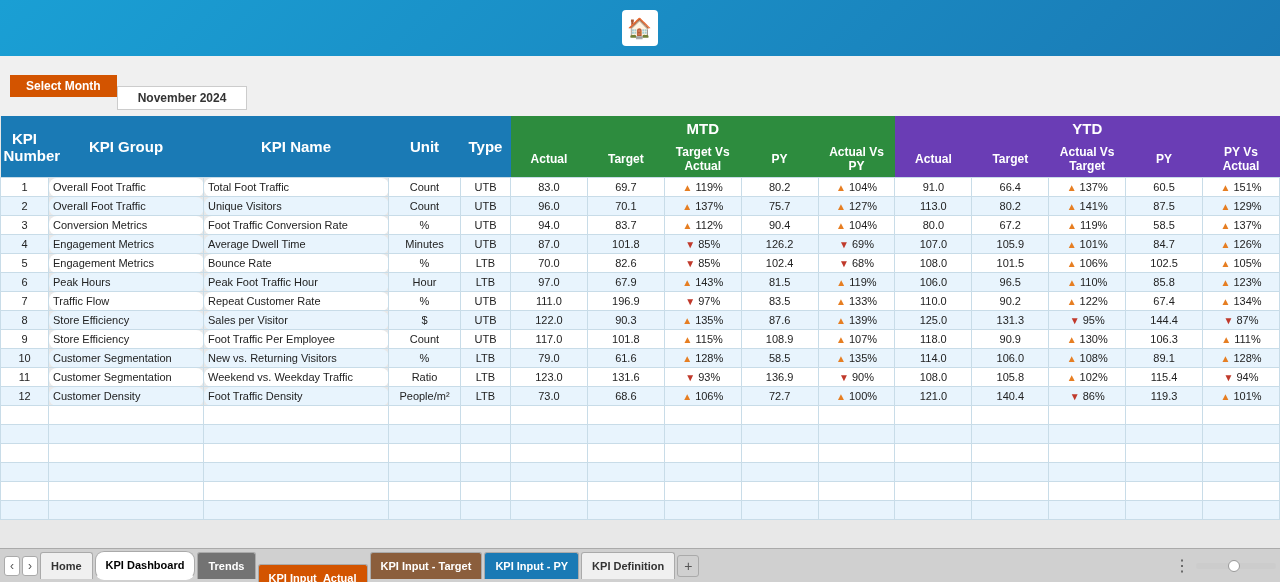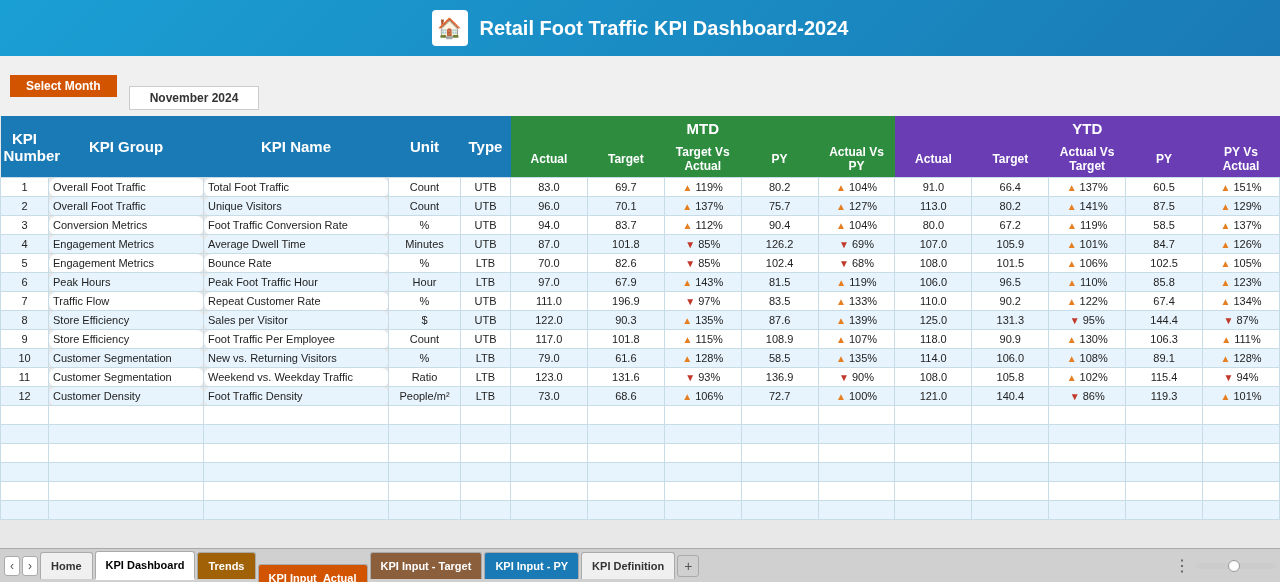"Retail Foot Traffic KPI Dashboard-2024" span { html: <span>Retail Foot Traffic KPI Dashboard-2024</span> -> none }
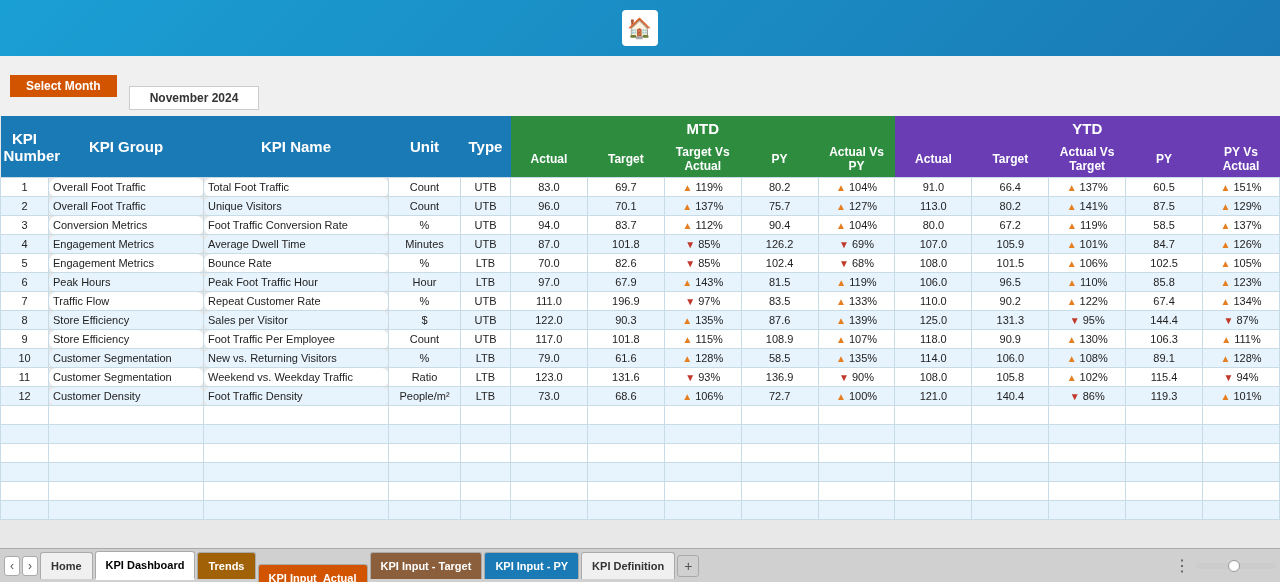"Select Month" .month-bar { gap: 12px -> 0 }
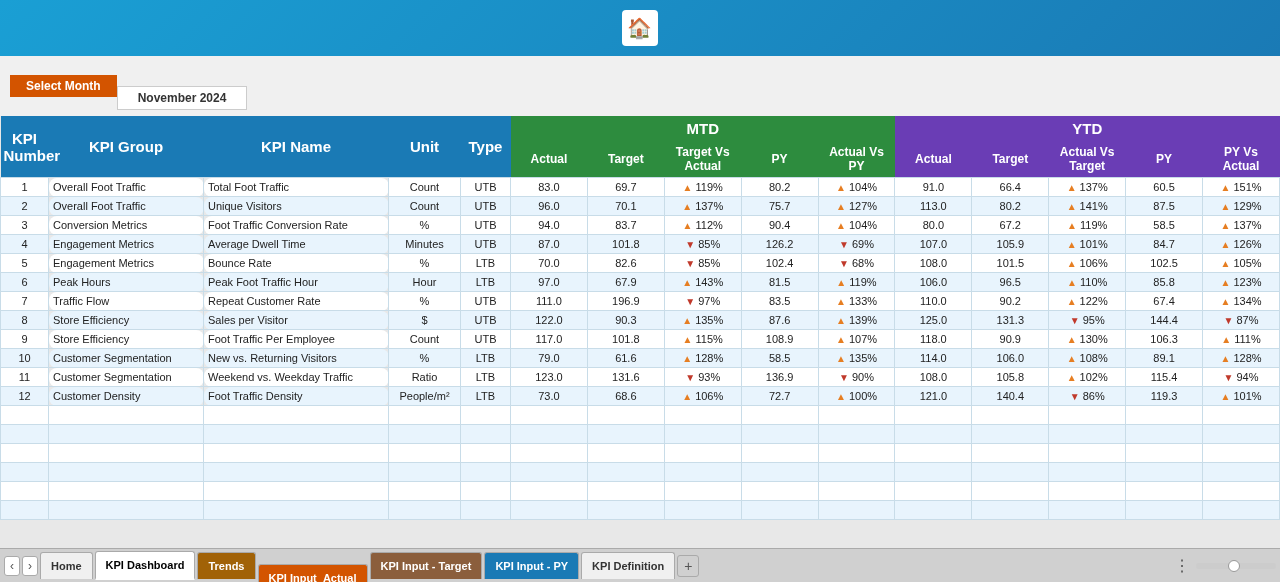"KPI Dashboard" .tab-active { border-radius: none -> 9px }
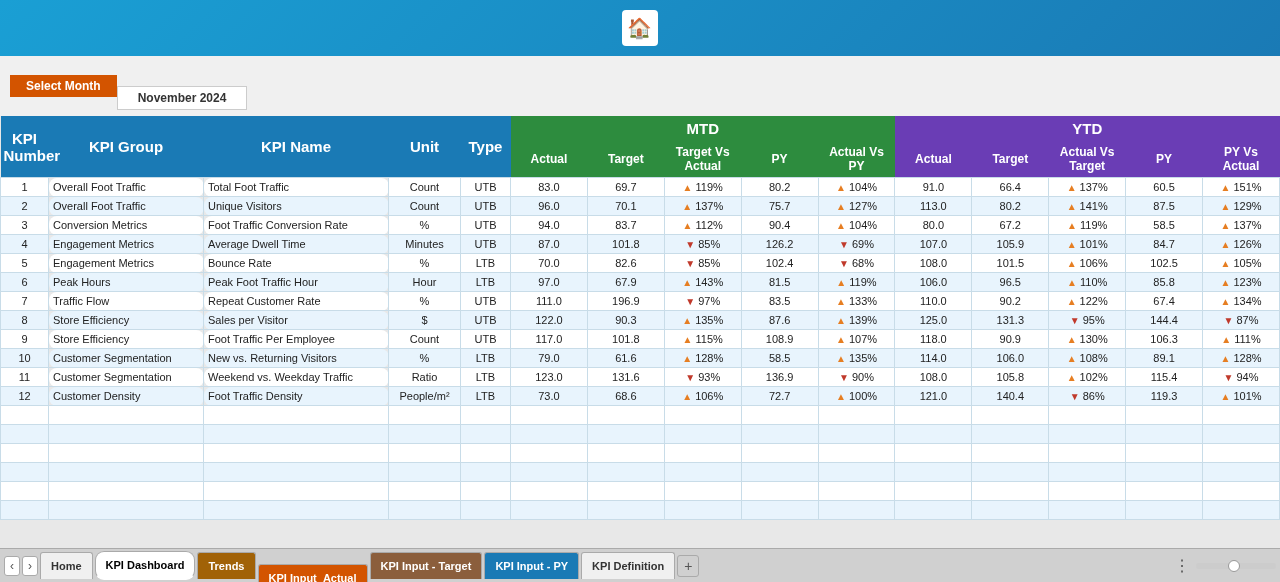"Trends" .tab-trends { background: #a16207 -> #737373 }
